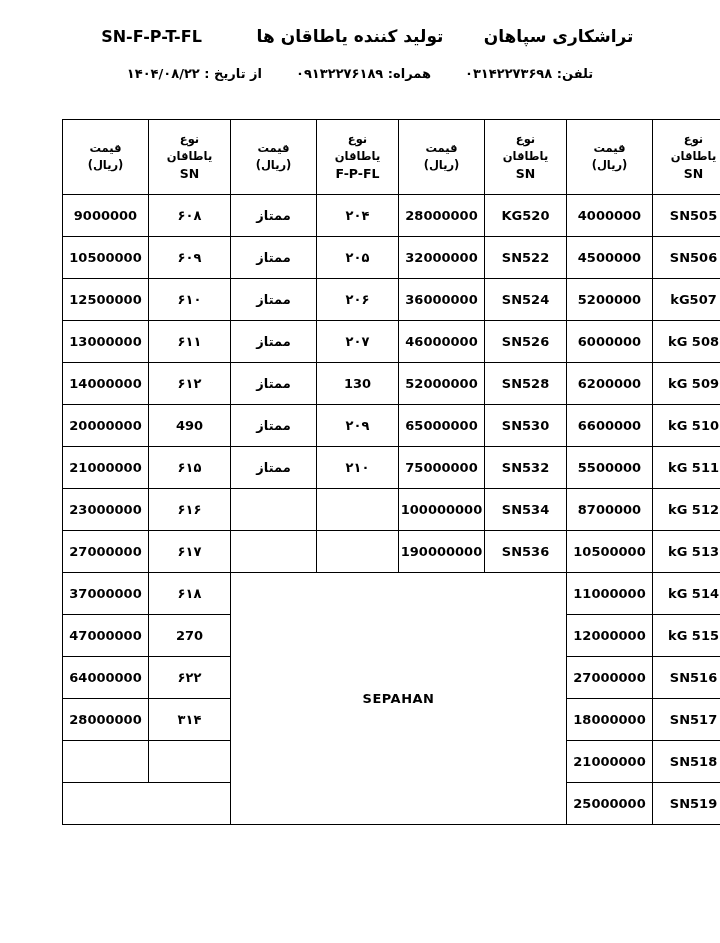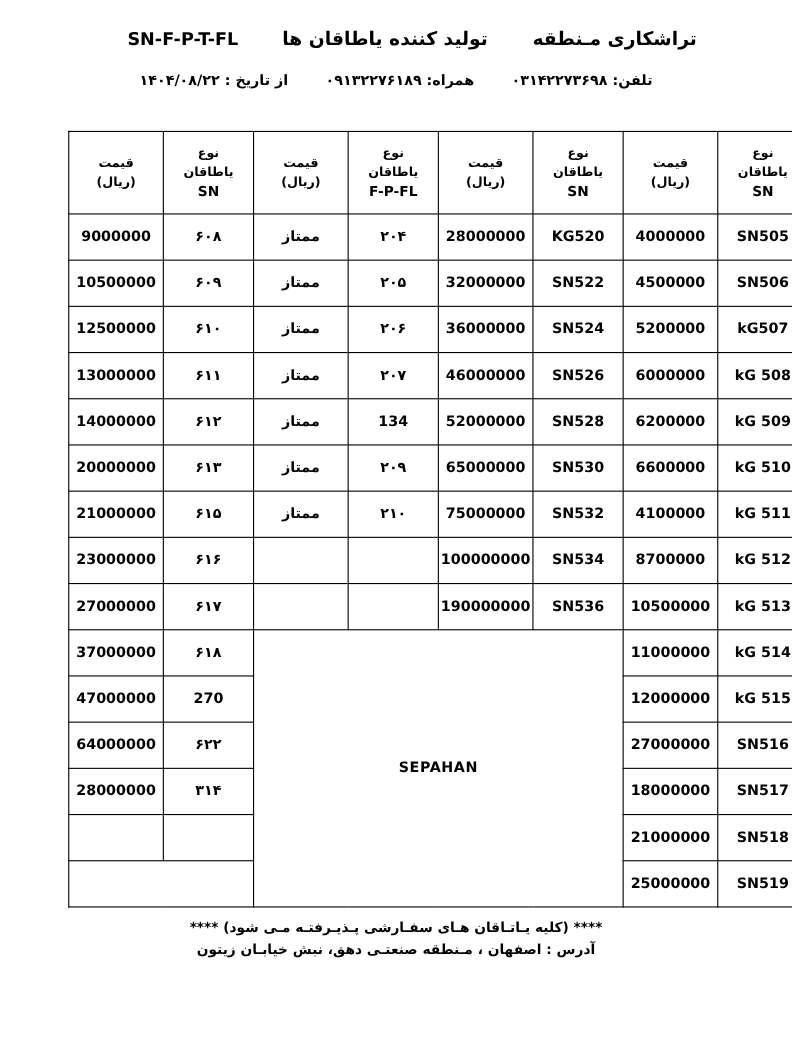"SN-F-P-T-FL" .header-line1 .seg-left { text-align: right -> center }
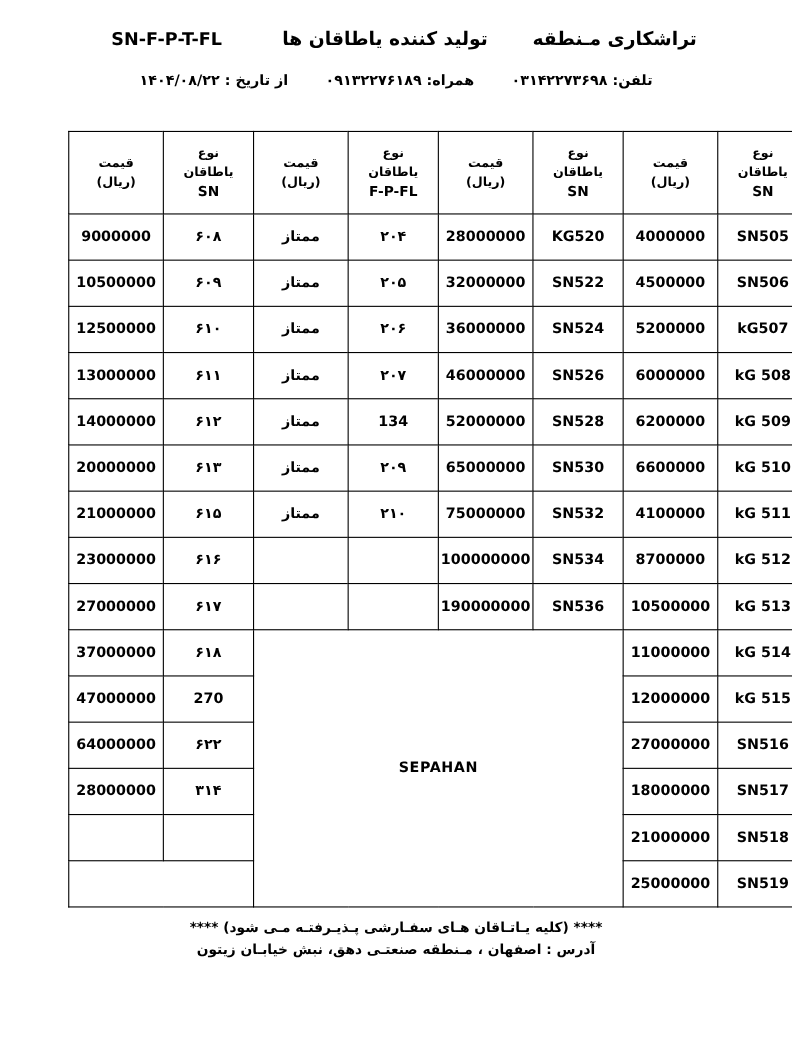"تراشکاری مـنطقه" span.seg-right { text: مـنطقه -> سپاهان }
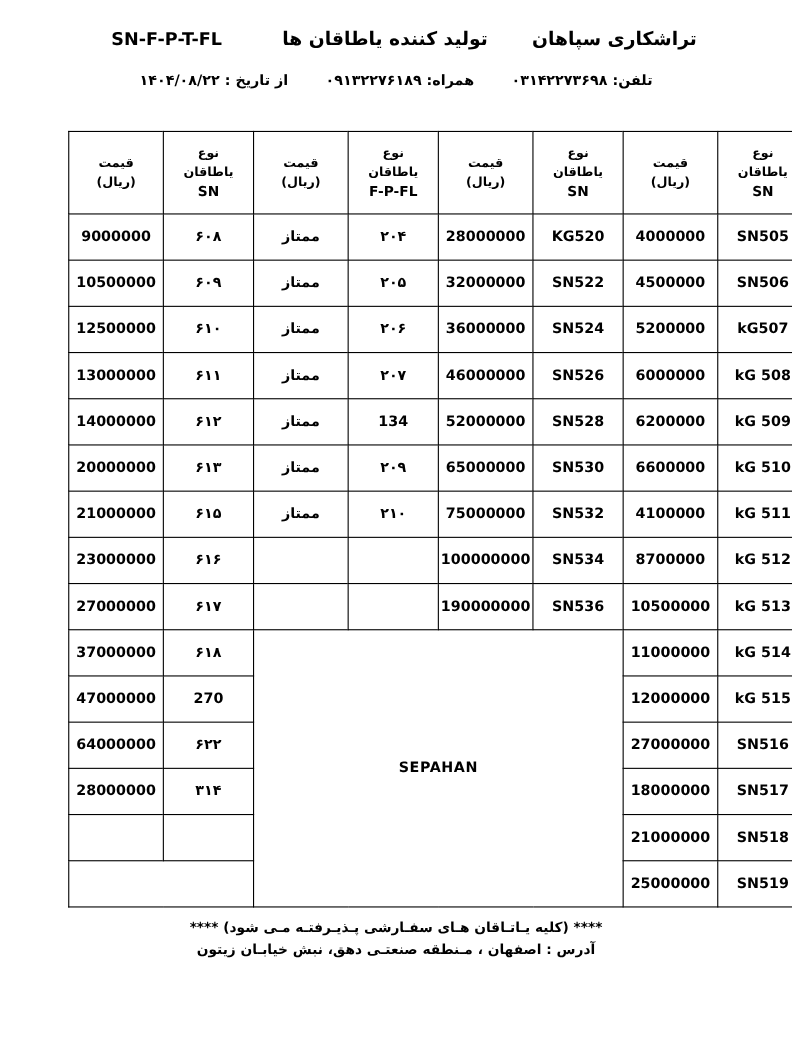"134" td.num-fa { text: 134 -> 130 }
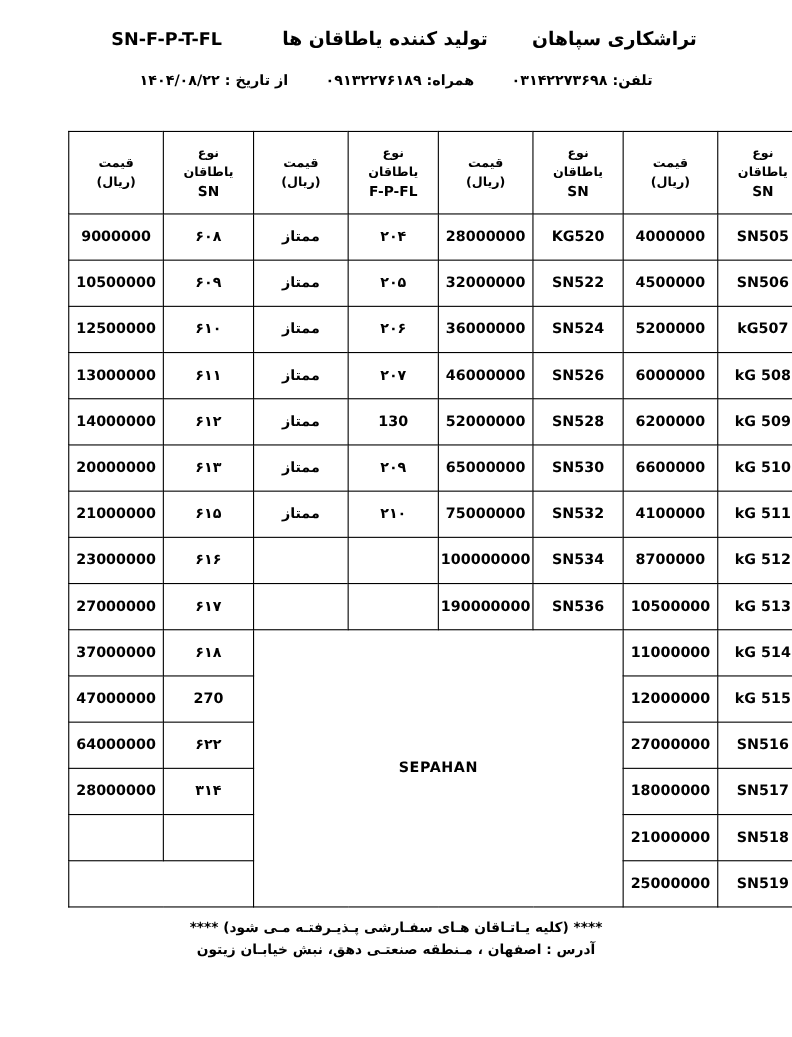"۶۱۳" td.num-fa { text: ۶۱۳ -> 490 }
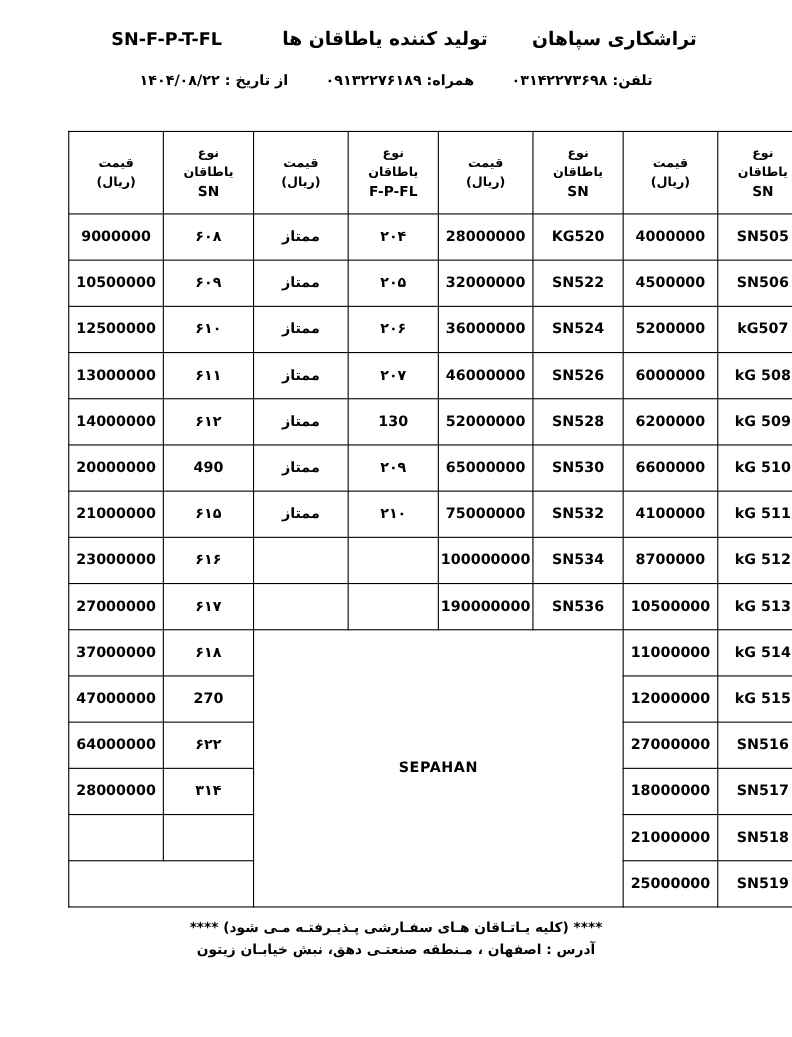"4100000" td.mid-price { text: 4100000 -> 5500000 }
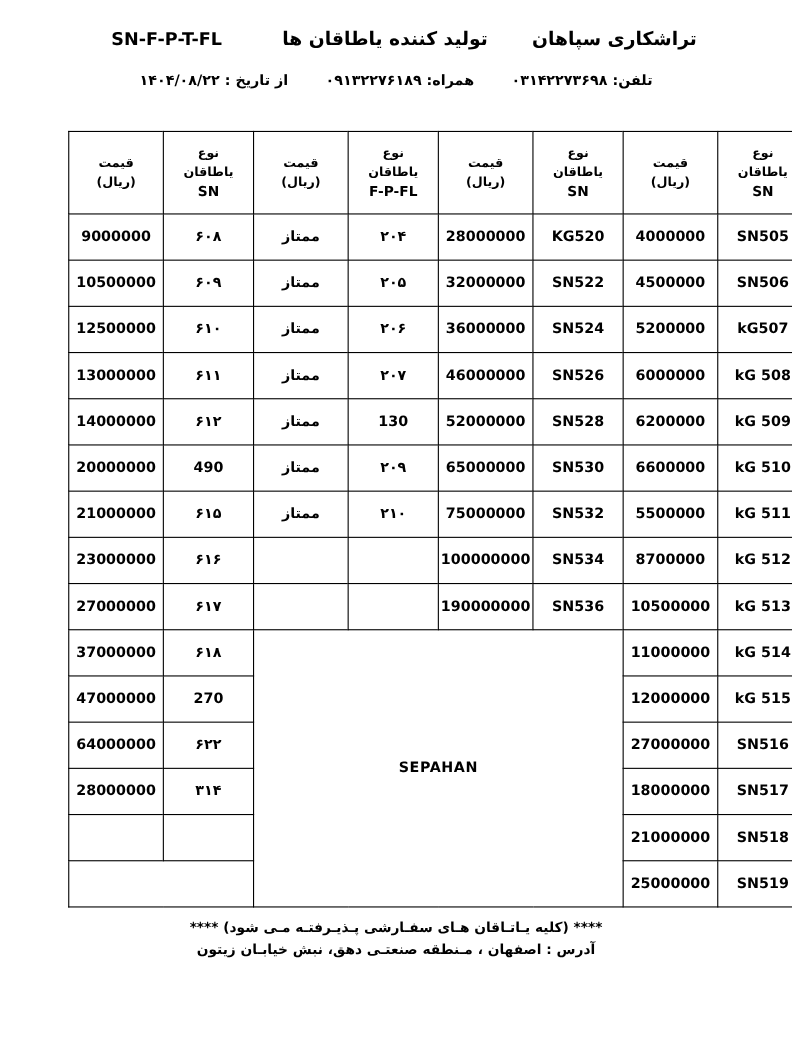"**** (کلیه یـاتـاقان هـای سفـارشی" div.footer { html: <div> <div>**** (کلیه یـاتـاقان هـای سفـارشی پـذیـرفتـه مـی شود) ****</div> <div>آدرس : اصفهان ، مـنطقه صنعتـی دهق، نبش خیابـان زیتون</div> </div> -> none }
